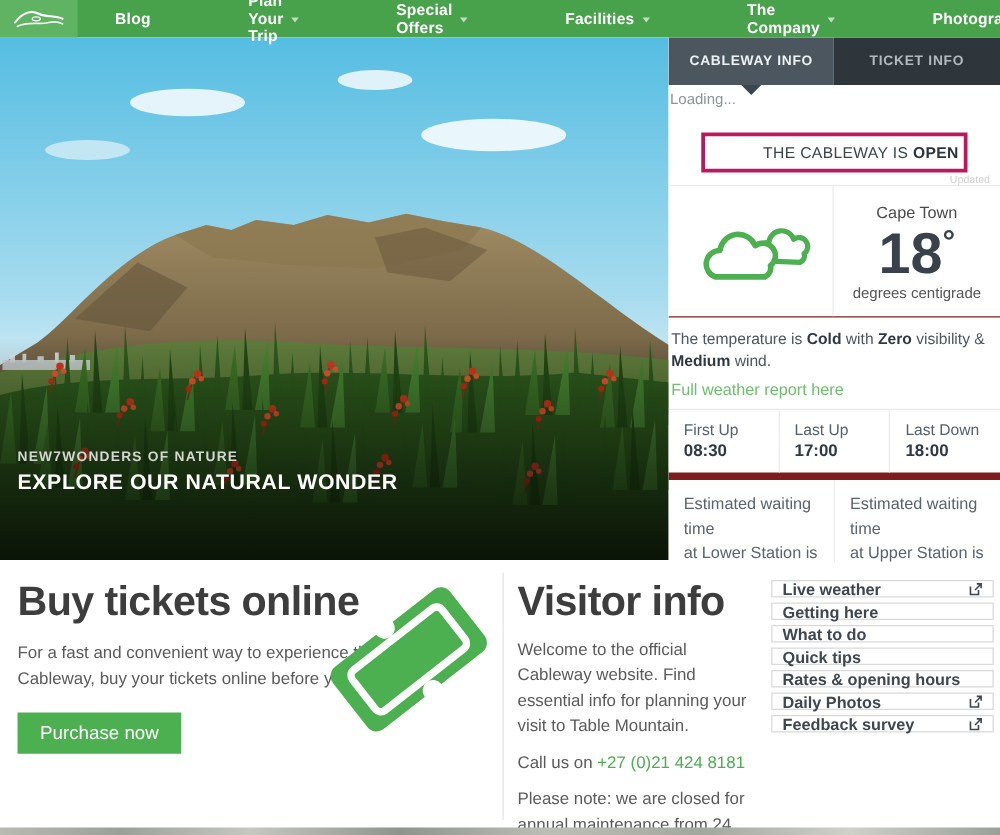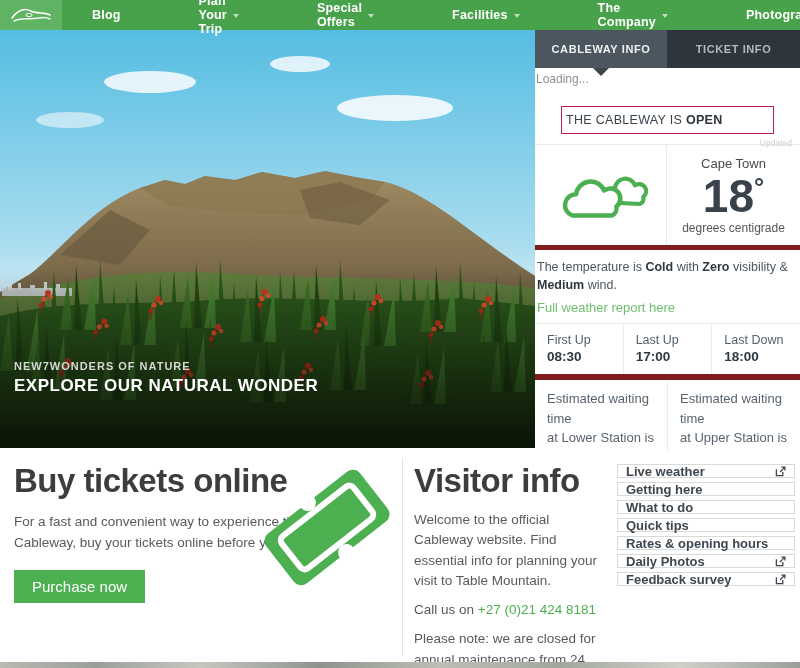"THE CABLEWAY IS OPEN" .status-box { border: 1px solid #be185d -> 3px solid #be185d; text-align: left -> right }
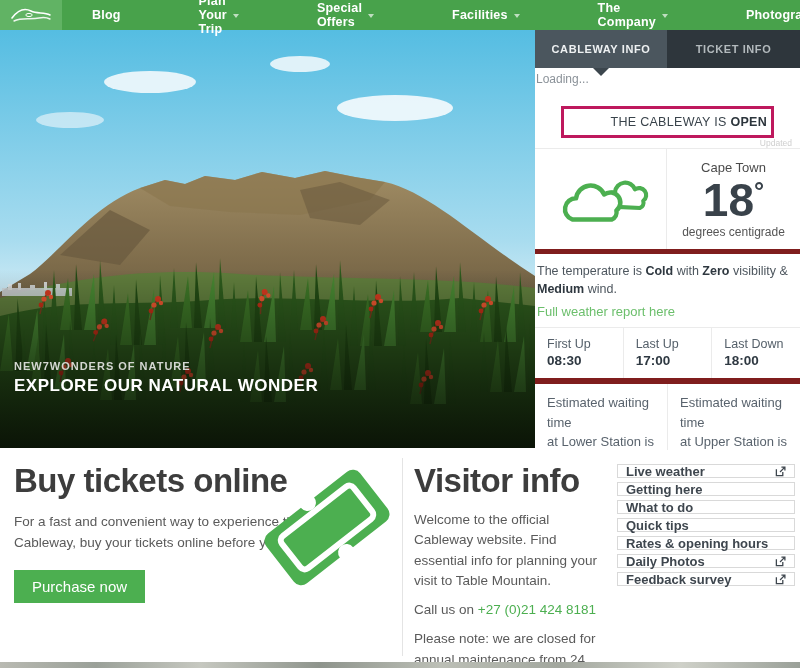"Cape Town" .weather-grid { border-bottom: 5px solid #7f1d1d -> 1px solid #7f1d1d }
